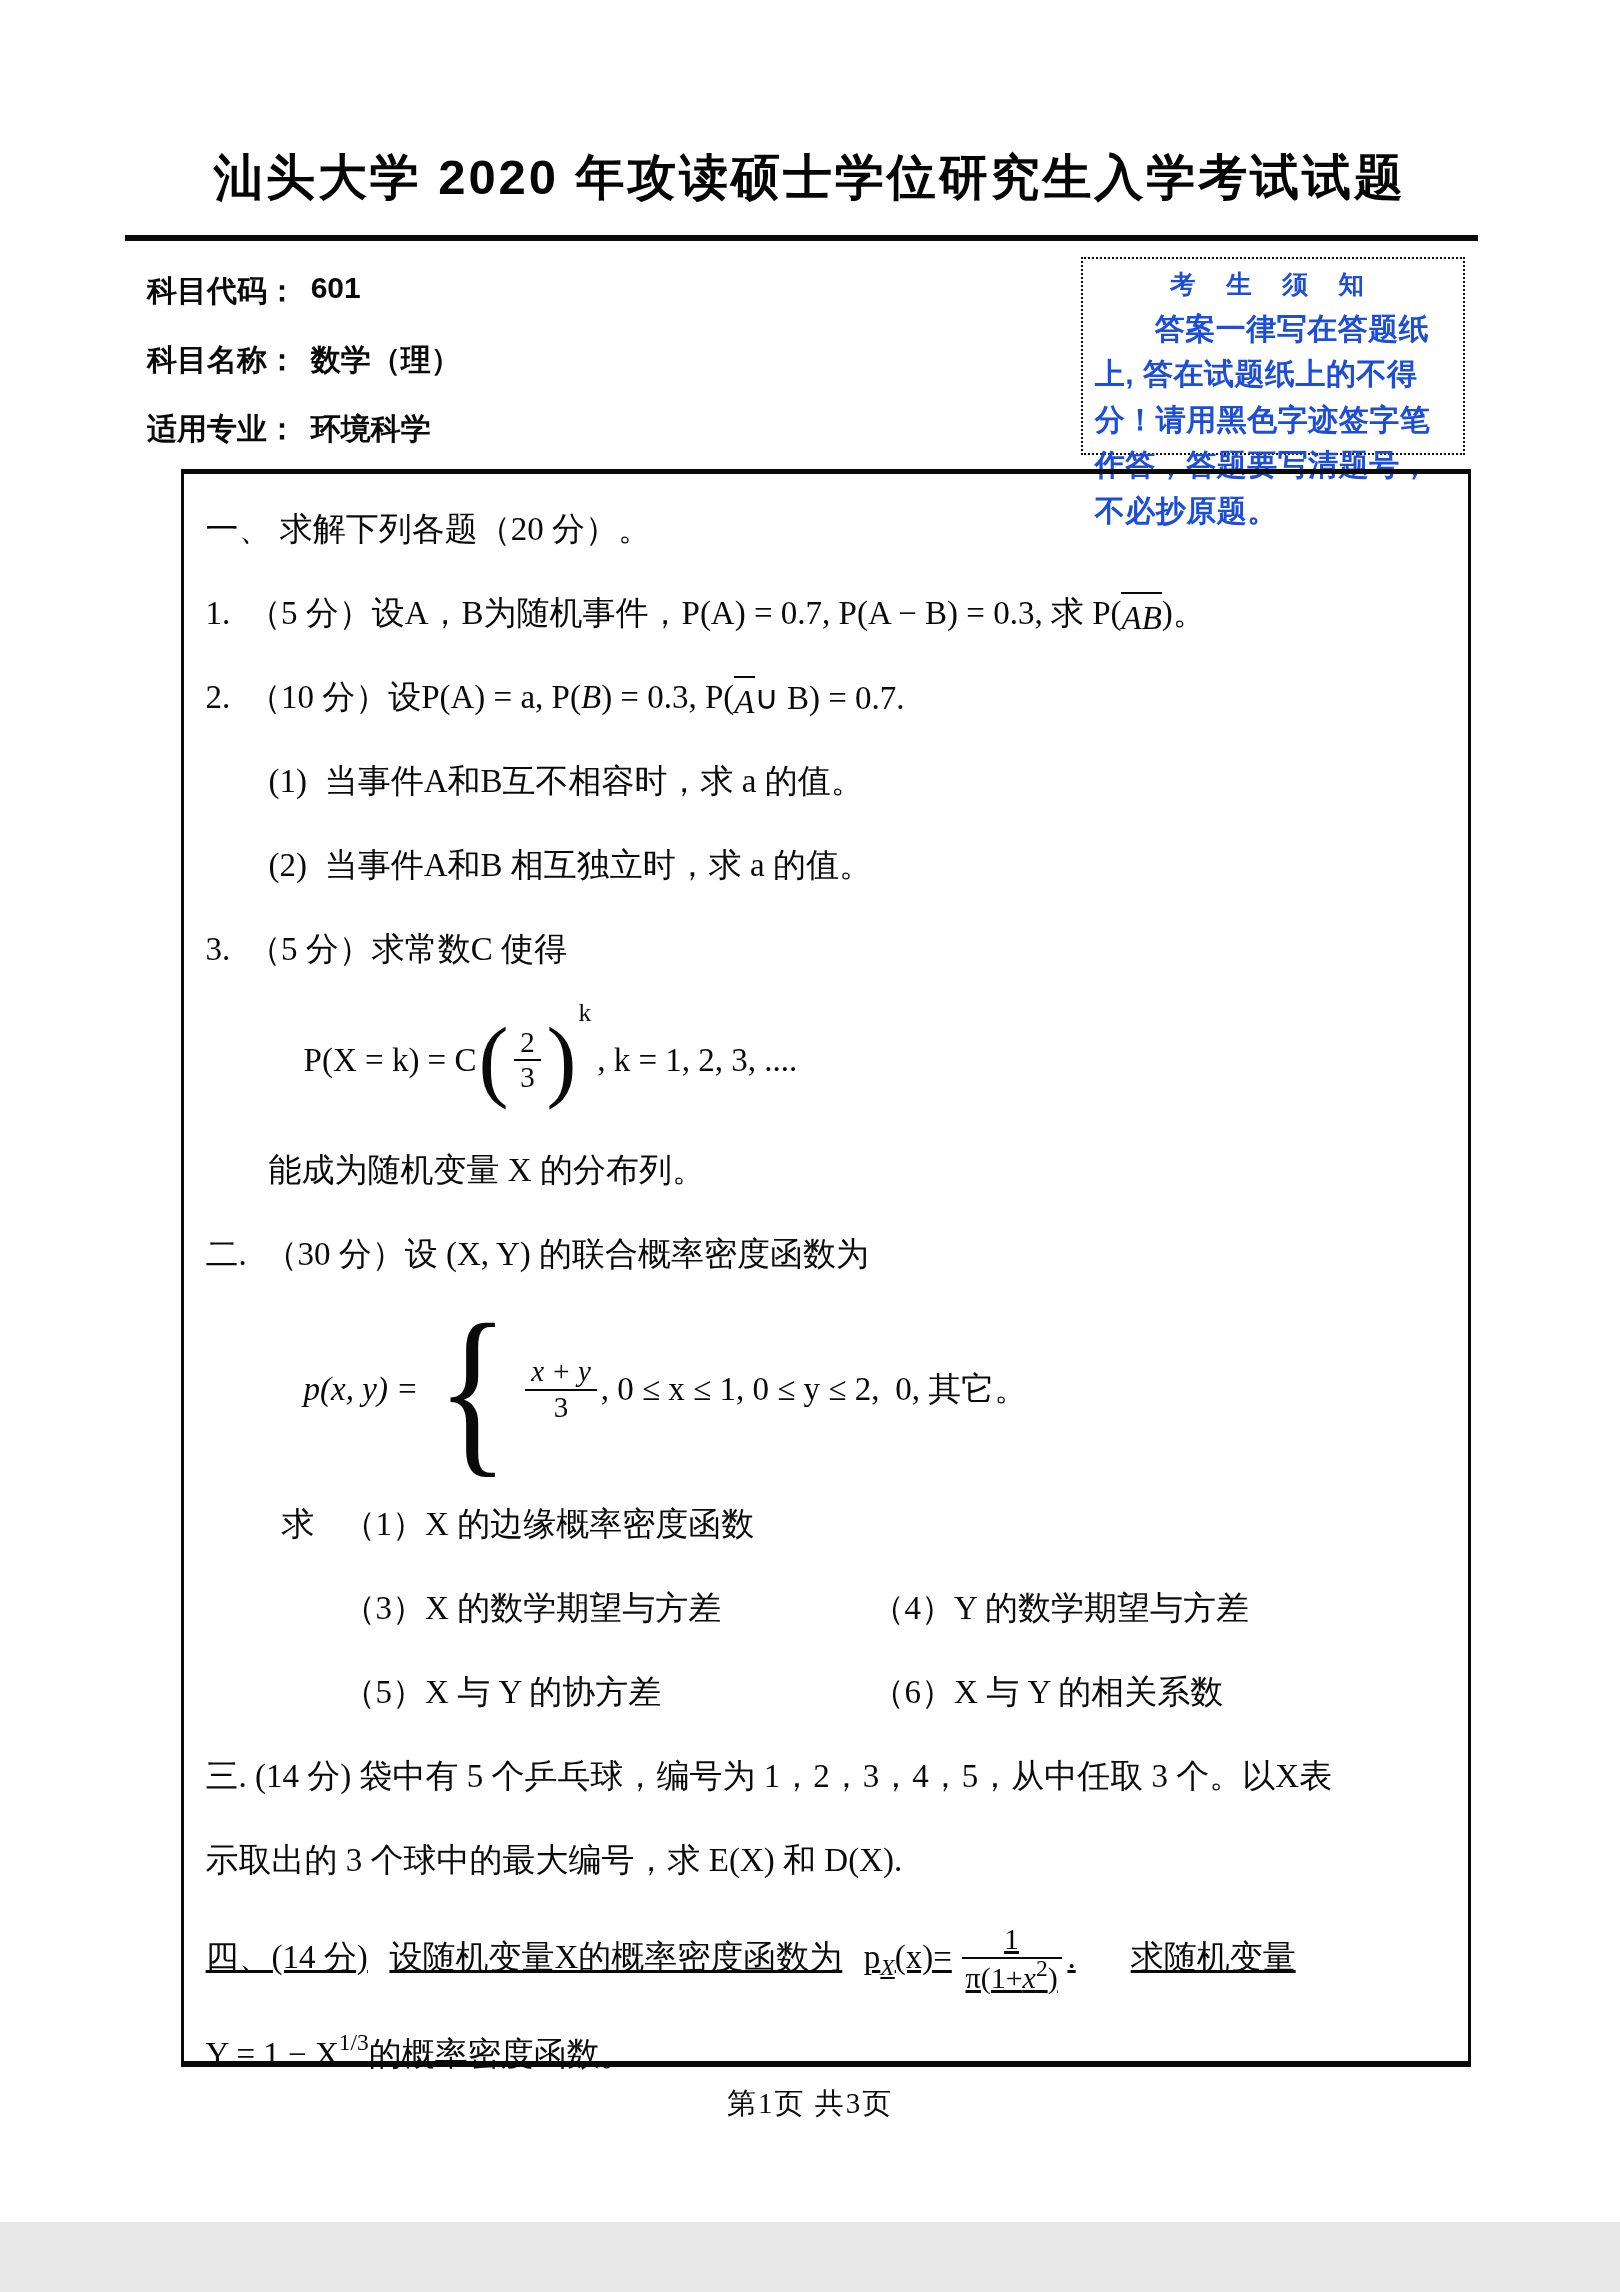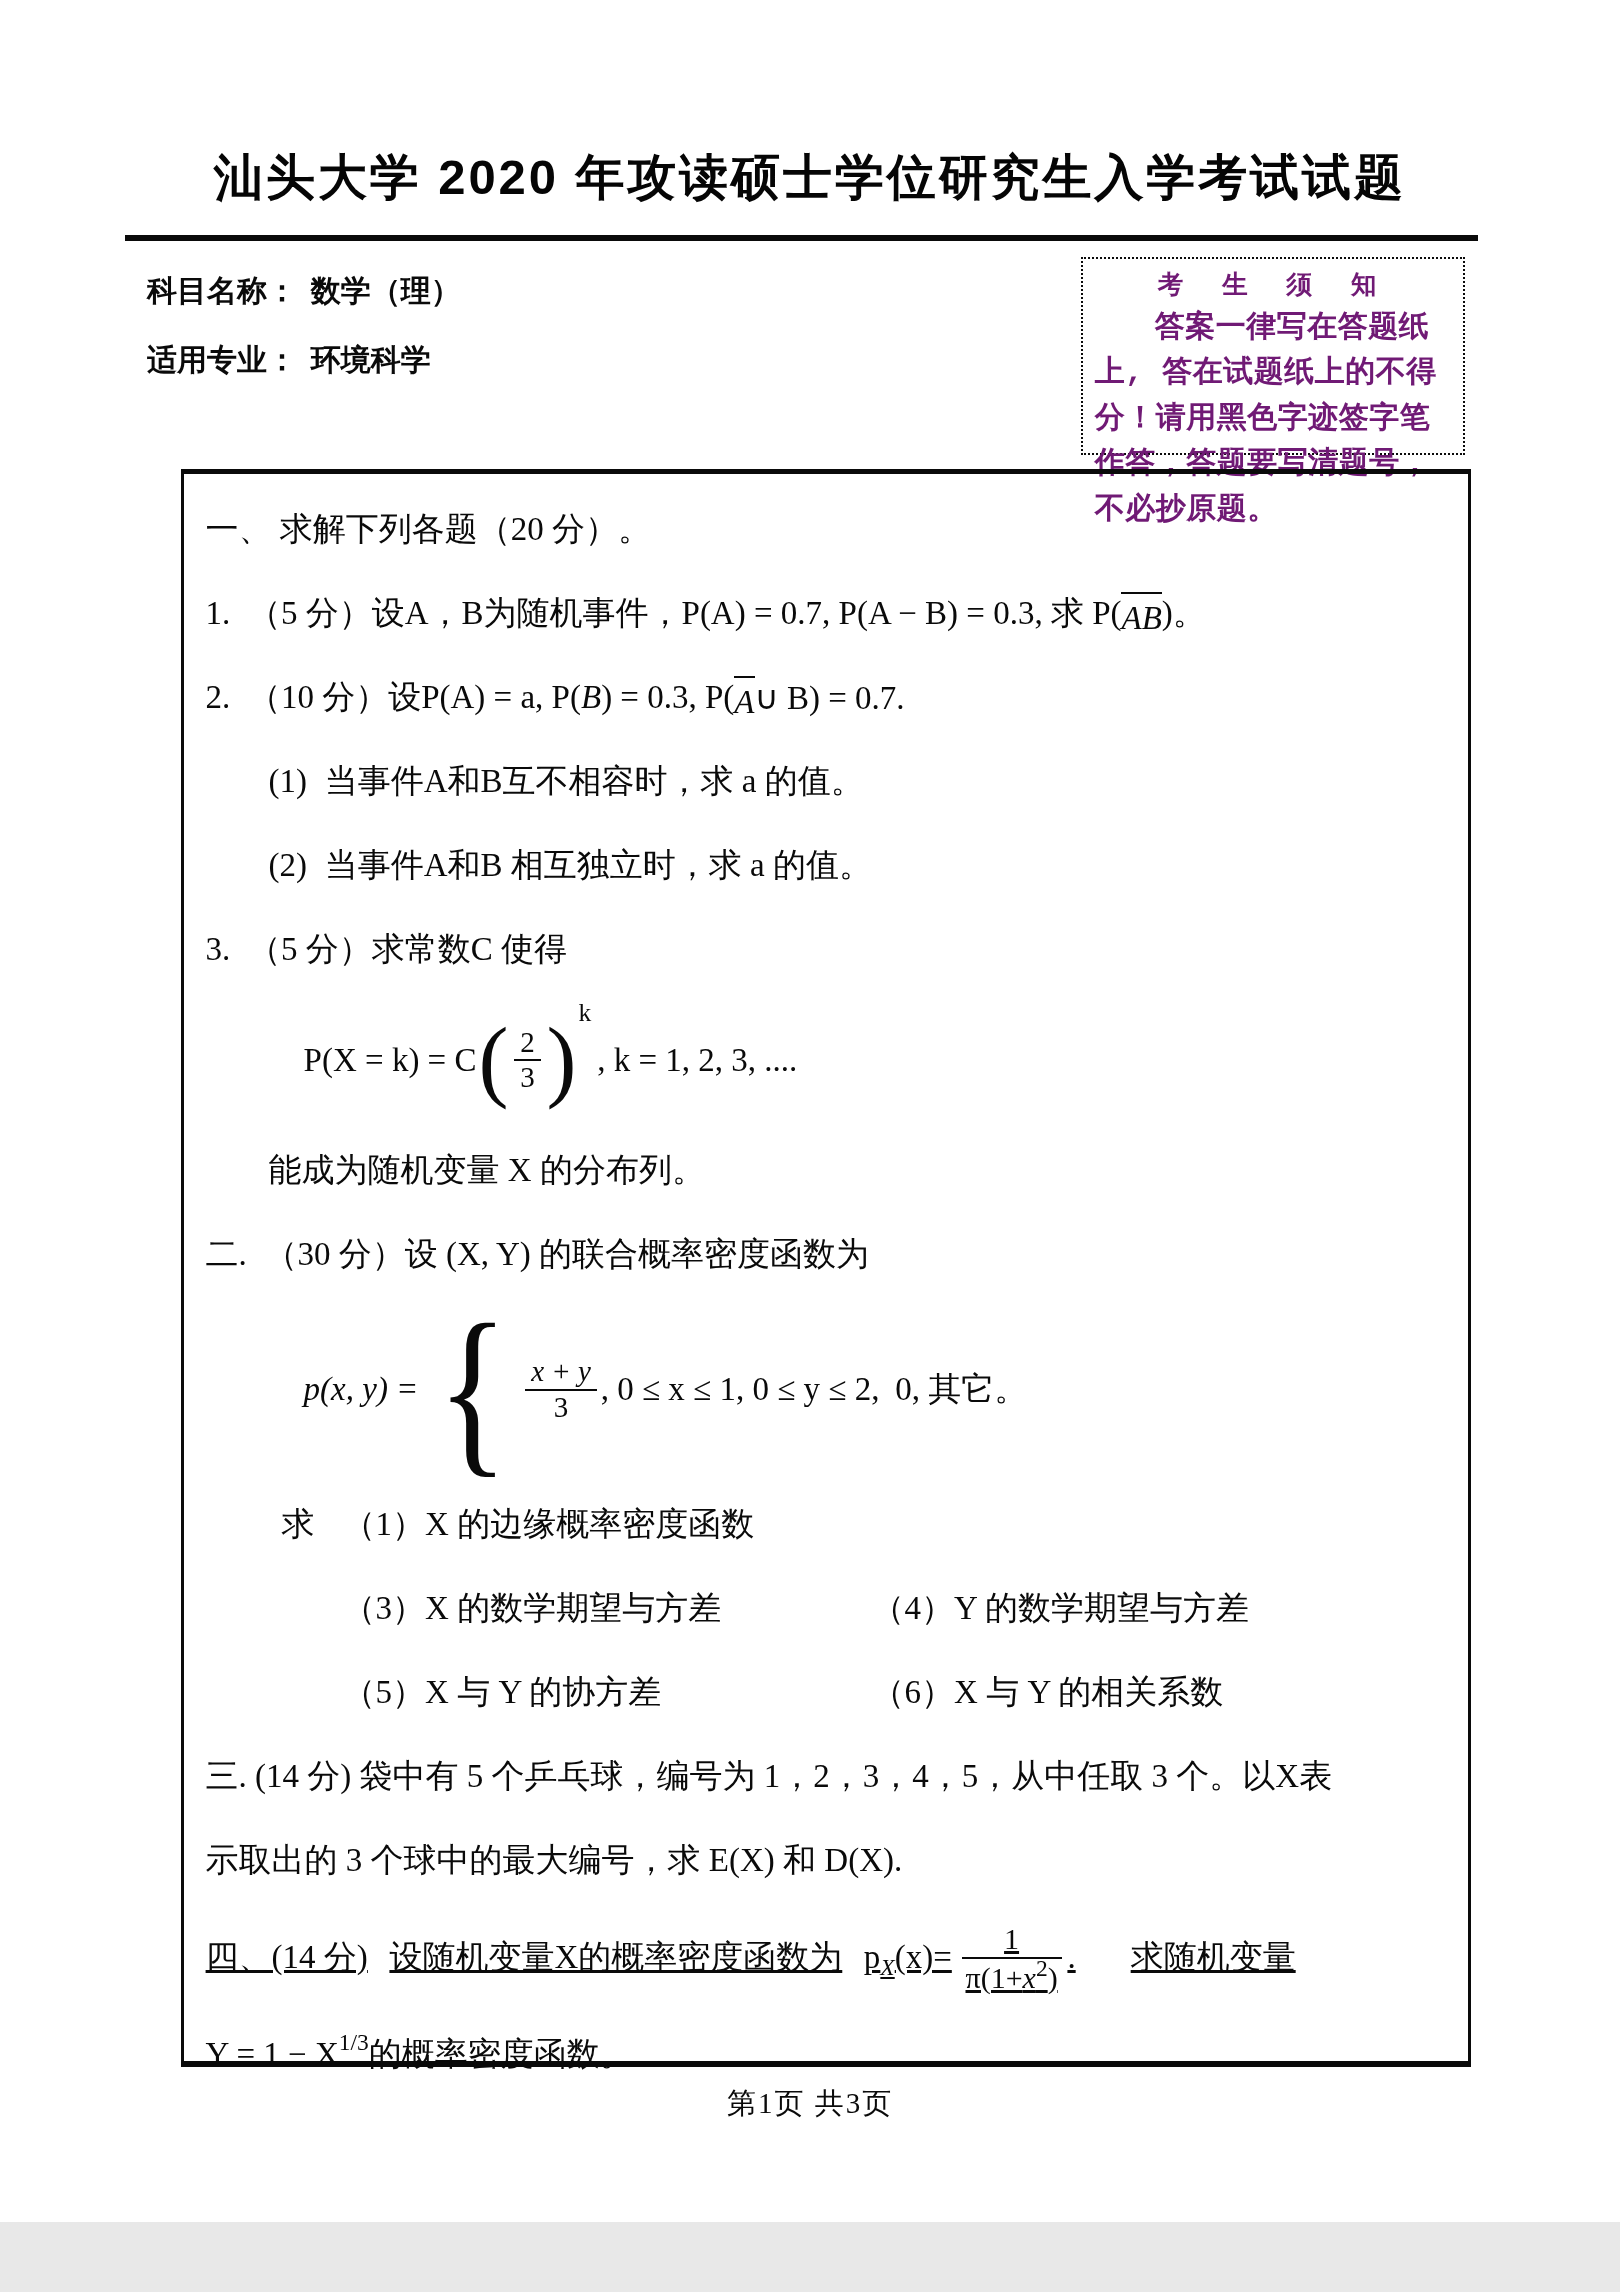"科目代码：" div.meta-line { html: none -> <div> <span>科目代码：</span> <span>601</span> </div> }
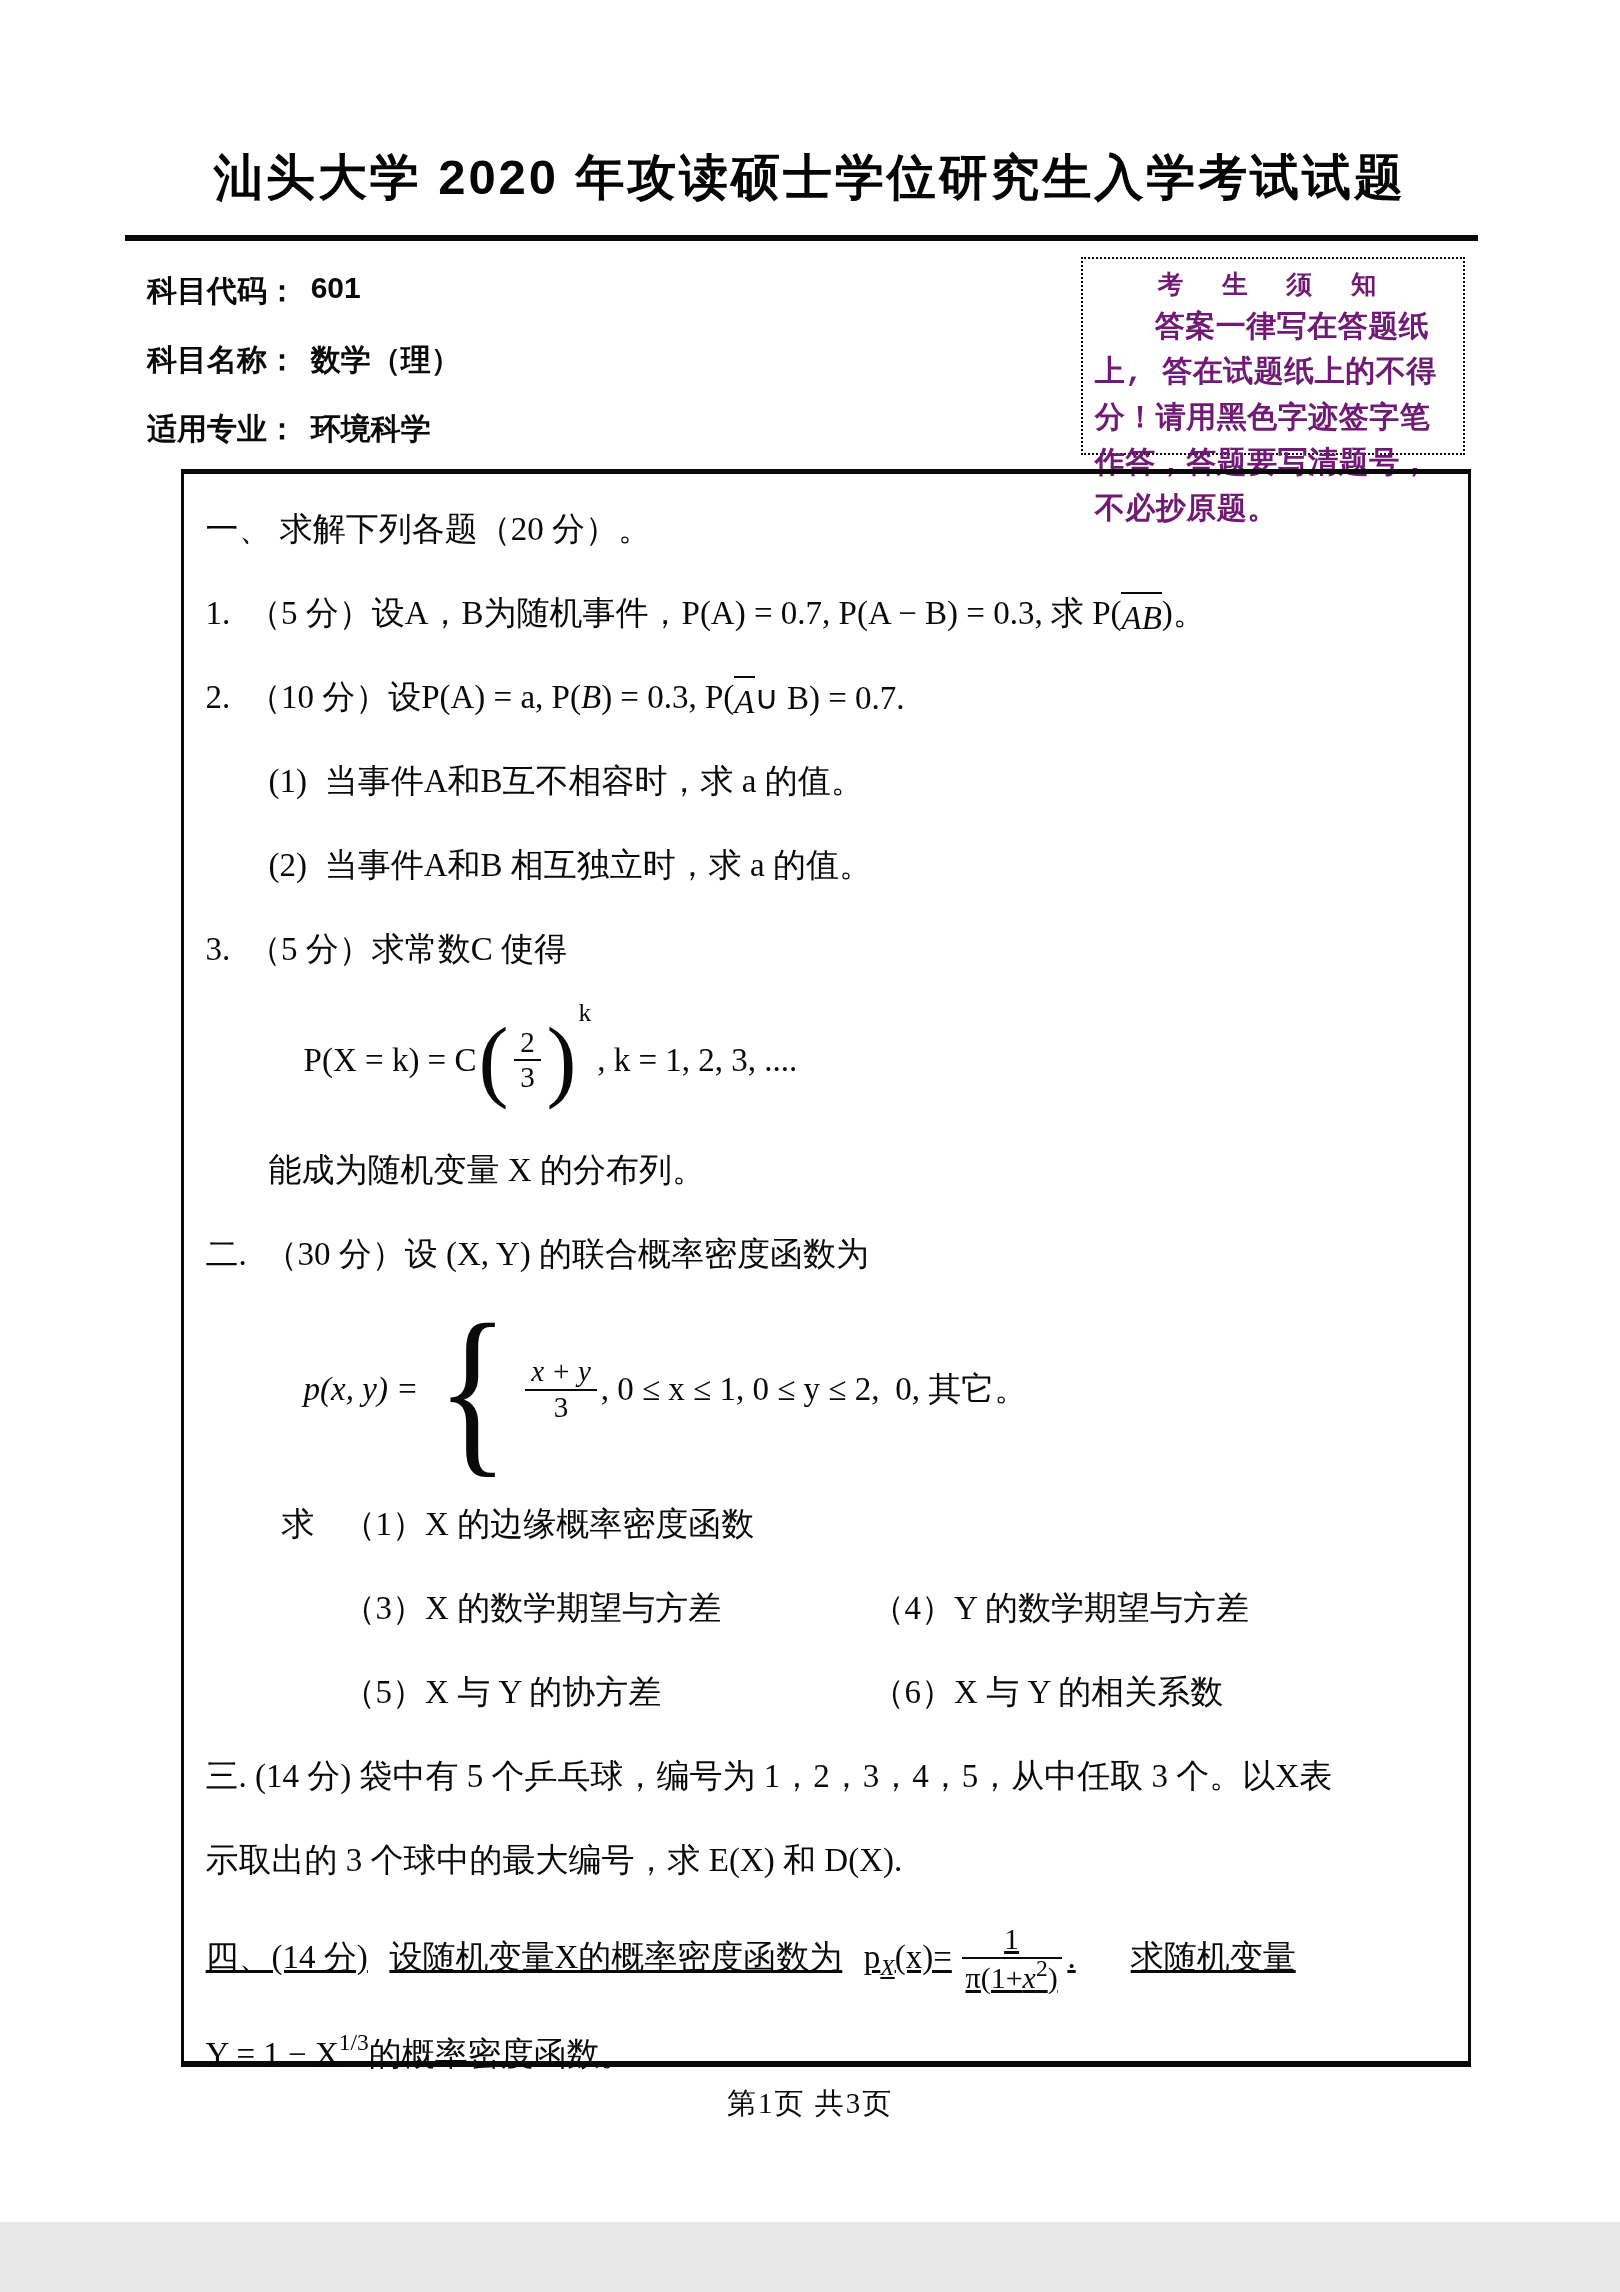"考 生 须 知" .notice-box { color: #701a75 -> #1d4ed8; font-family: Liberation Mono, monospace -> Liberation Sans, sans-serif }
